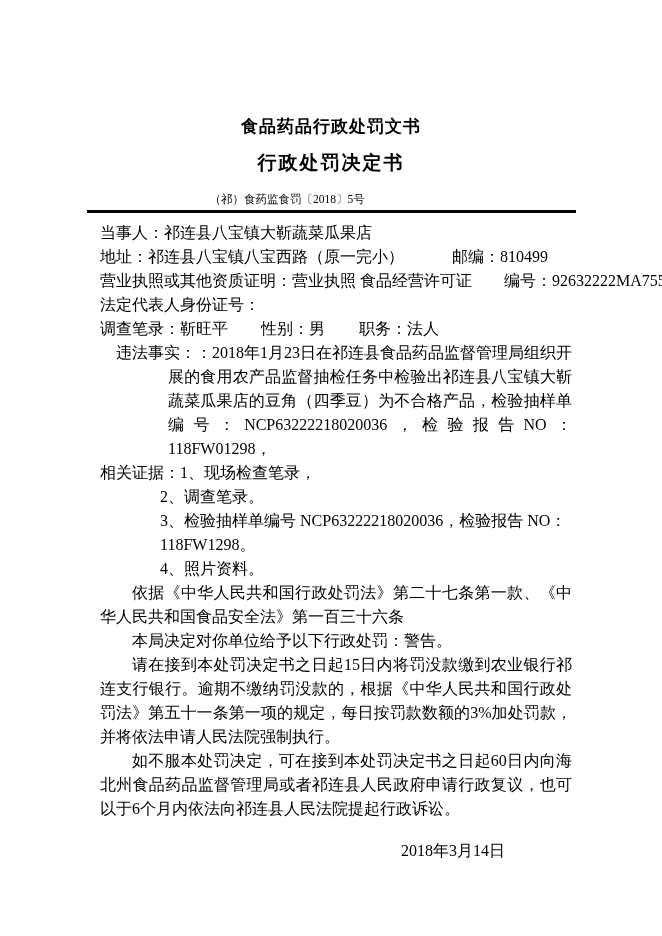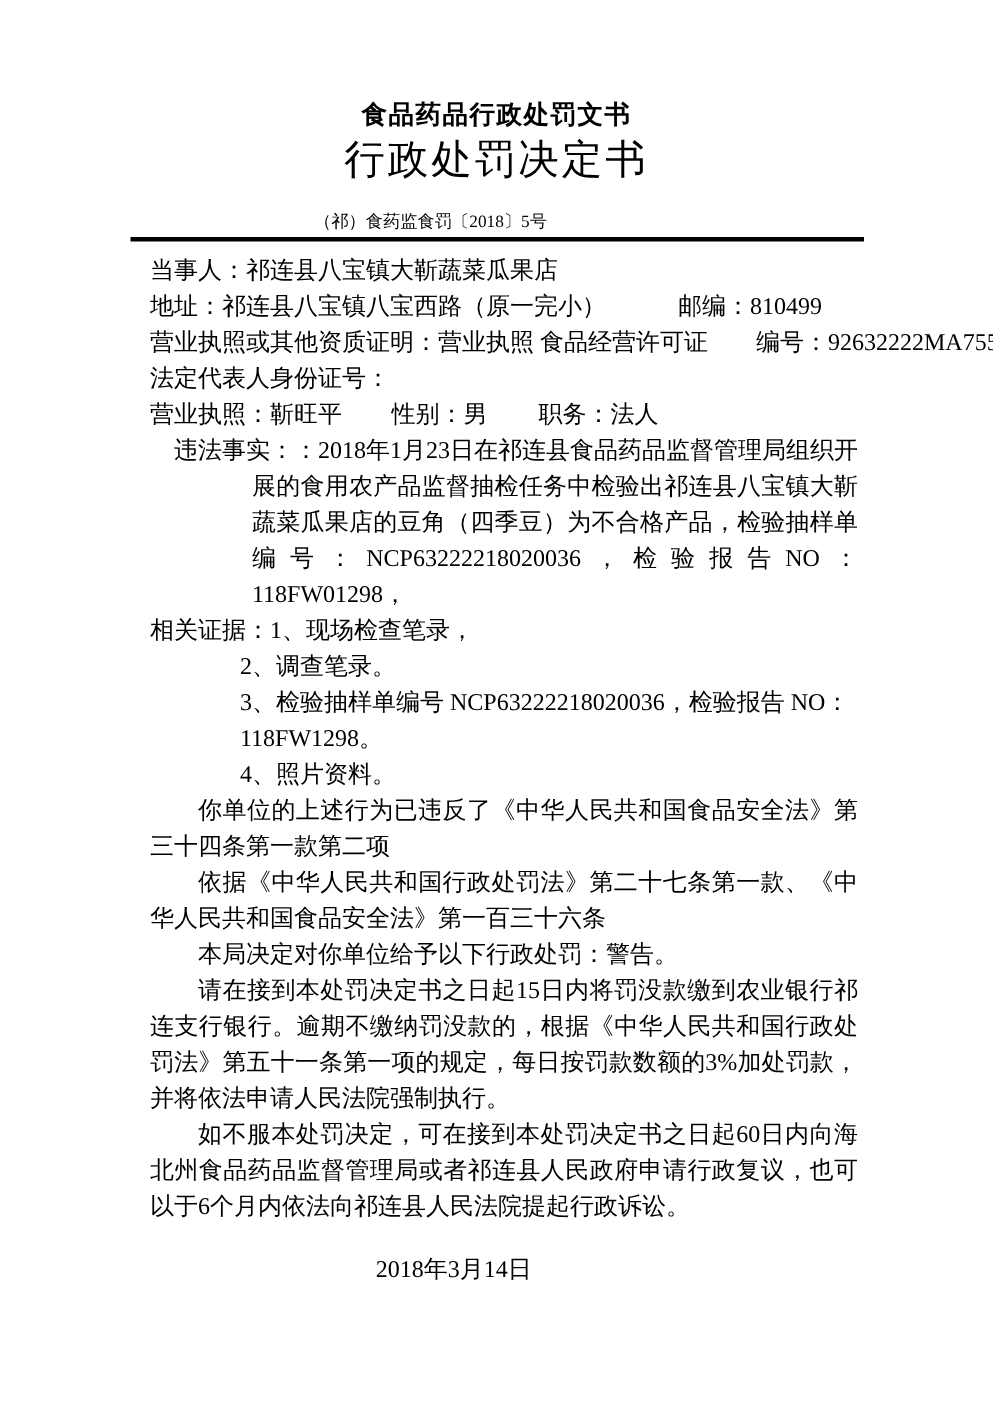"食品药品行政处罚文书" .category-title { padding-top: 65px -> 115px }
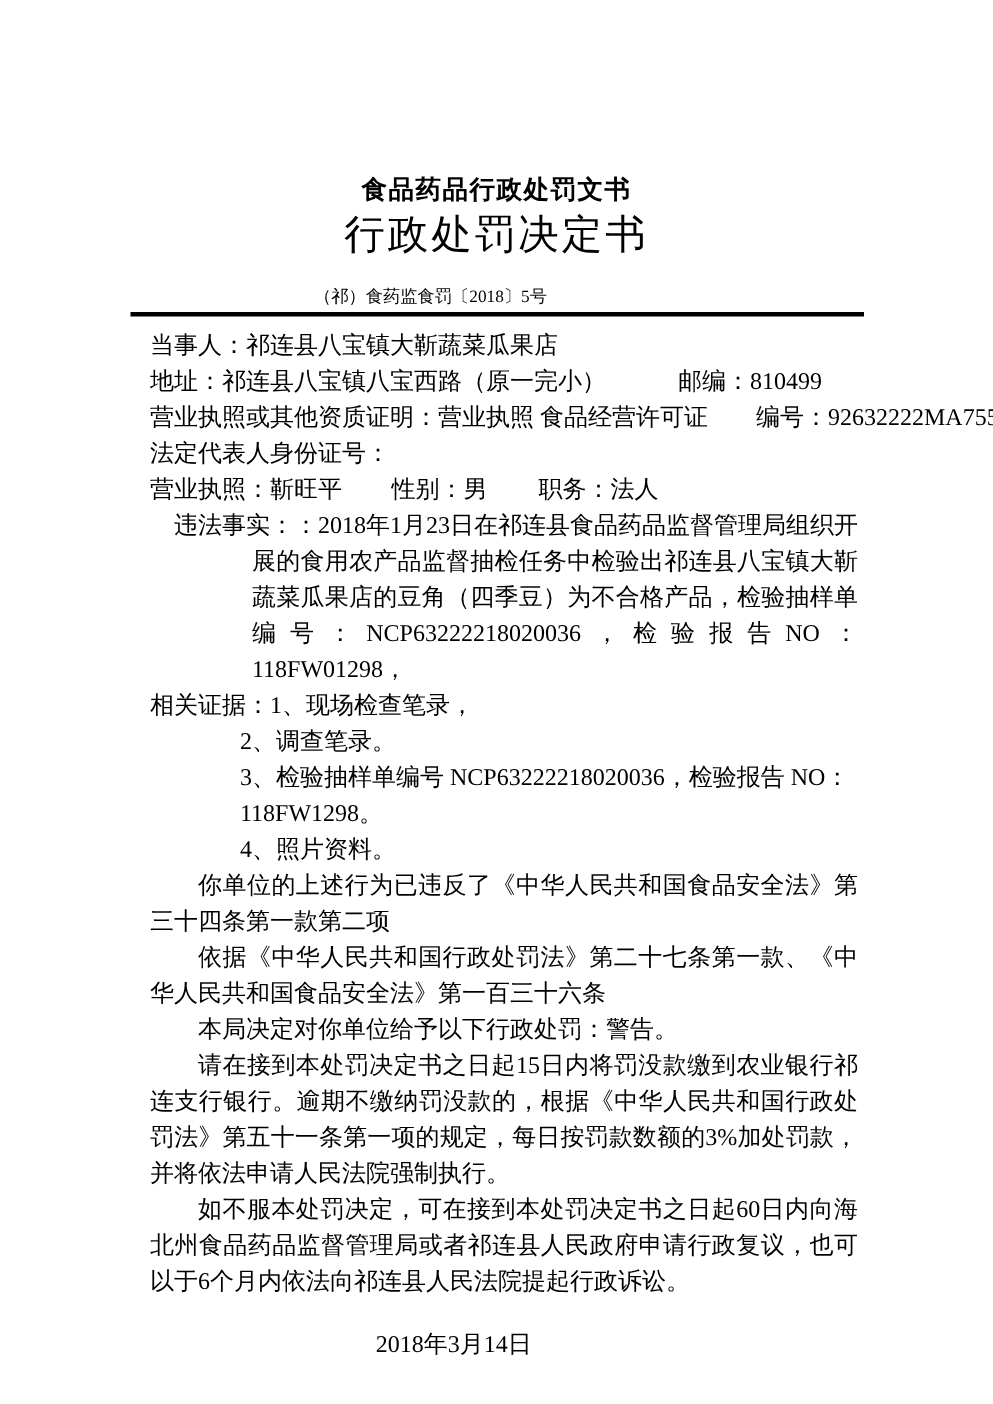"行政处罚决定书" .main-title { font-size: 27px -> 19px; font-weight: normal -> bold; margin-top: 0 -> 12px }
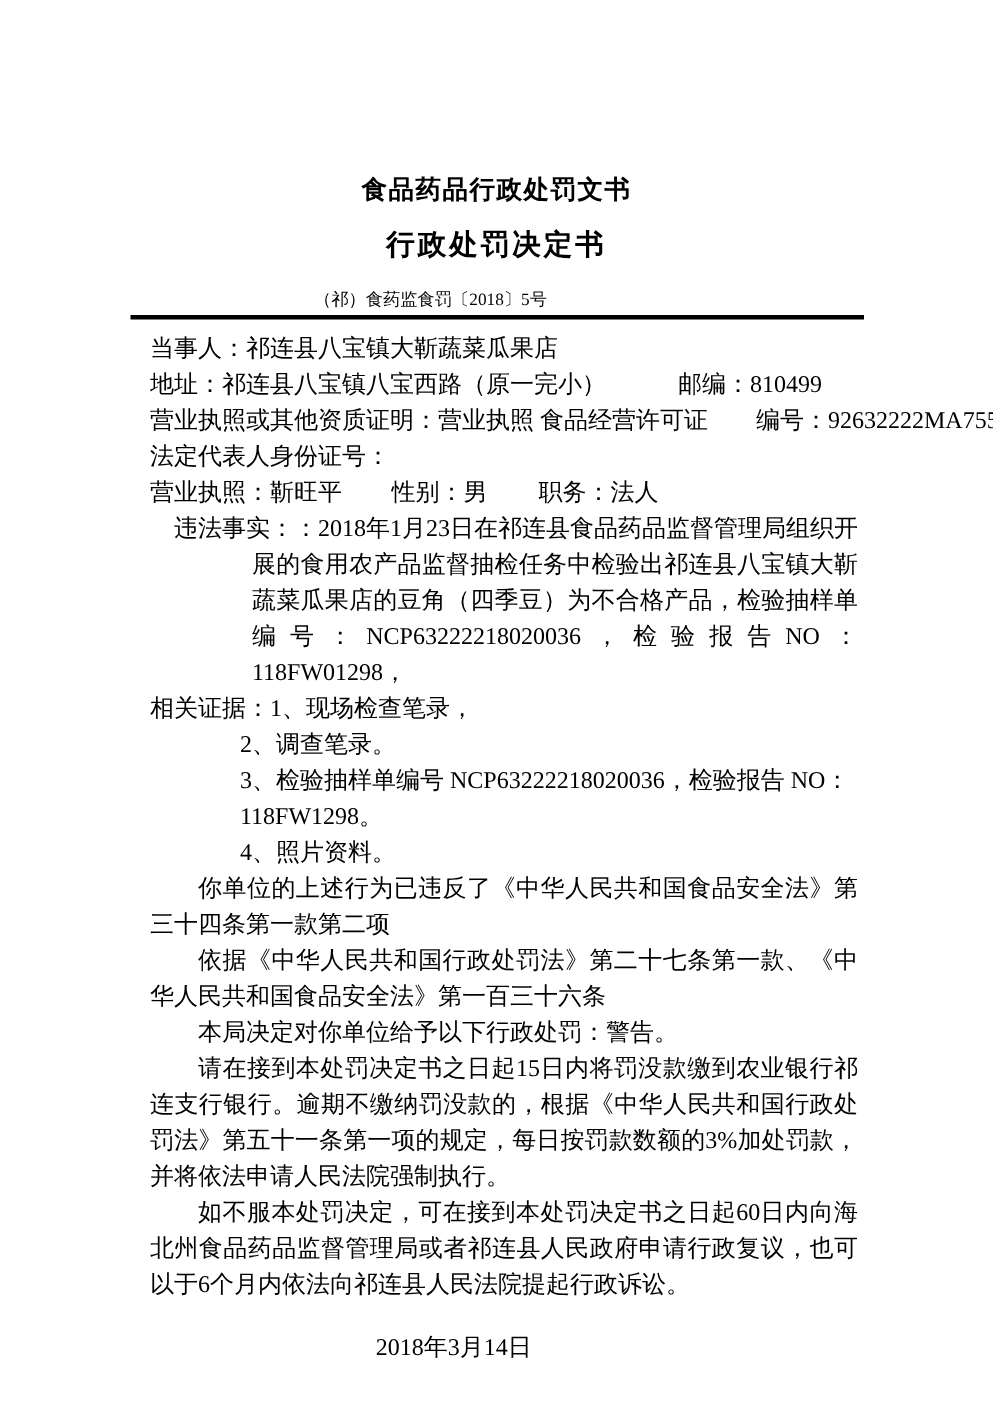"营业执照：靳旺平" span { text: 营业执照 -> 调查笔录 }
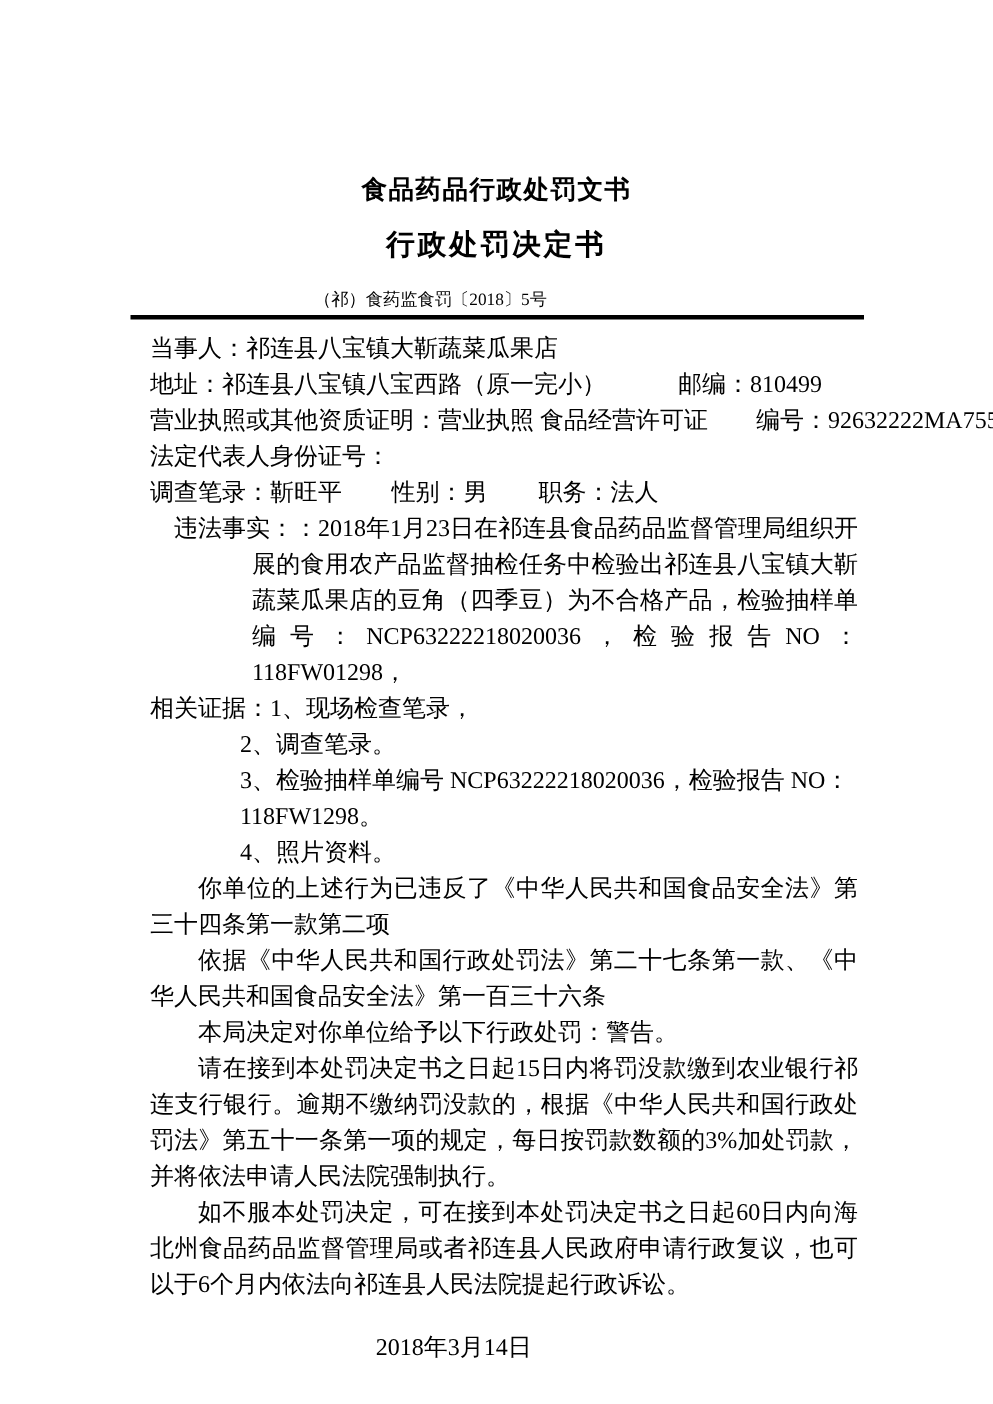"你单位的上述行为已违反了《中华人民共和国食品安全法》第三十四条第一款第二项" div.para { html: <div>你单位的上述行为已违反了《中华人民共和国食品安全法》第三十四条第一款第二项</div> -> none }
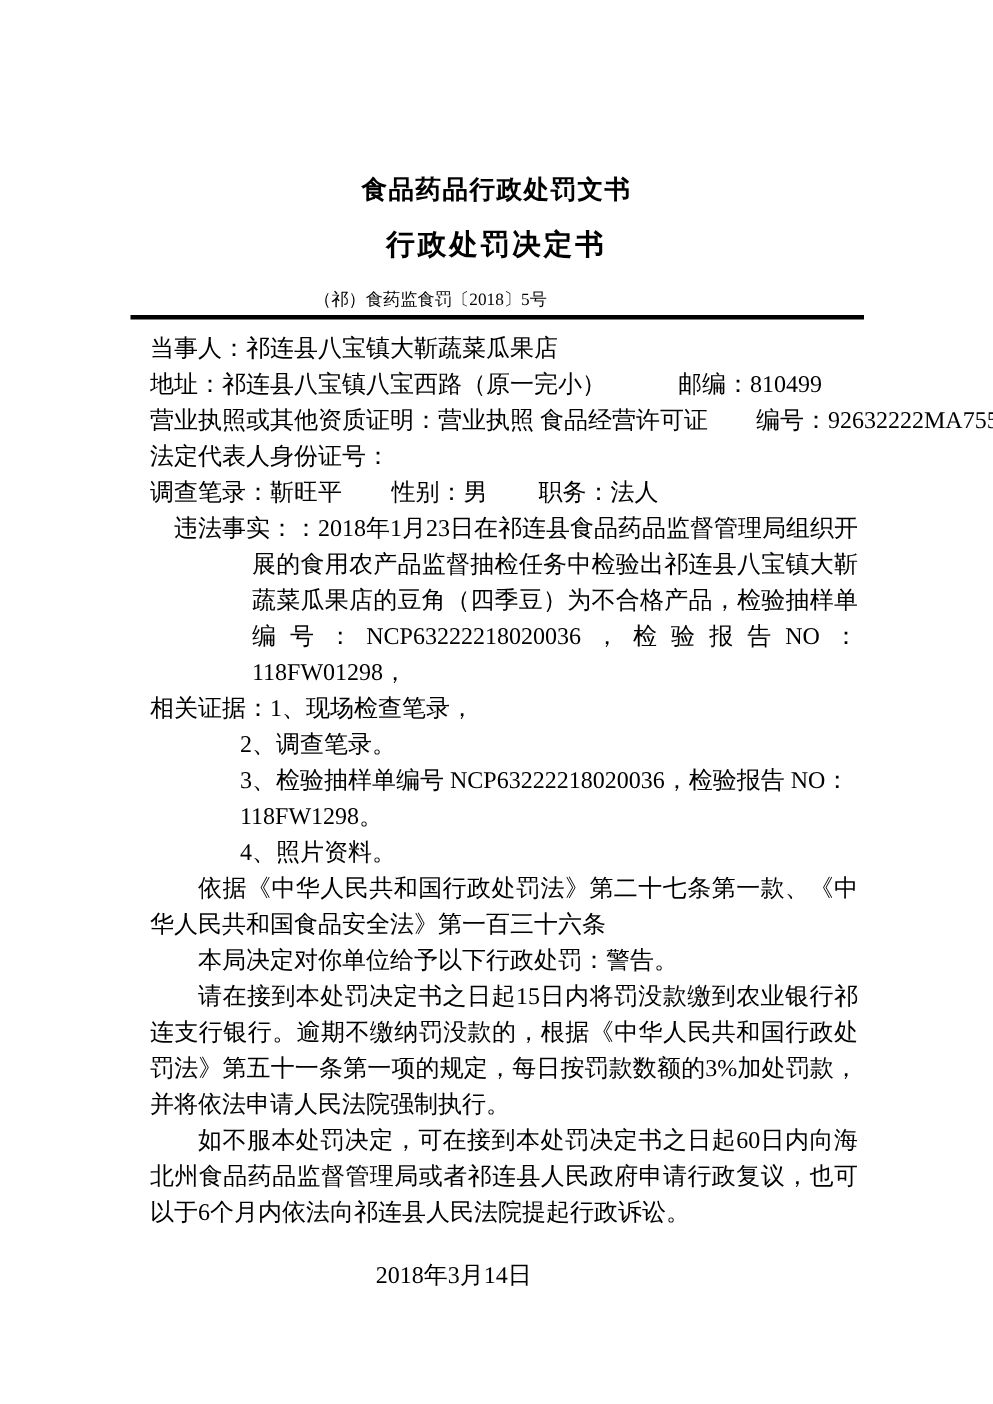"2018年3月14日" .doc-date { text-align: center -> right }
